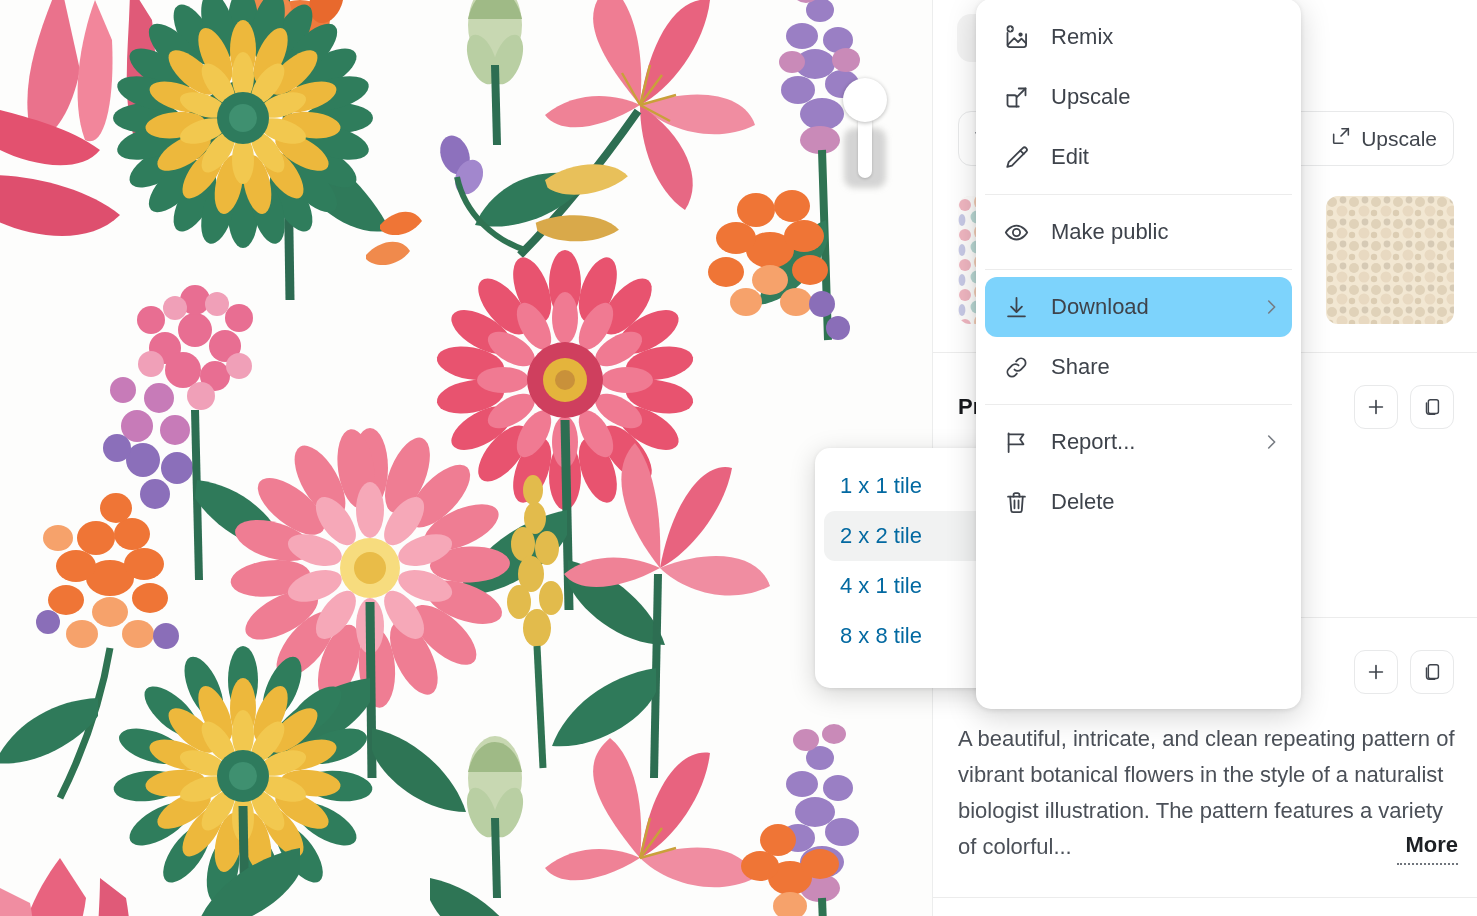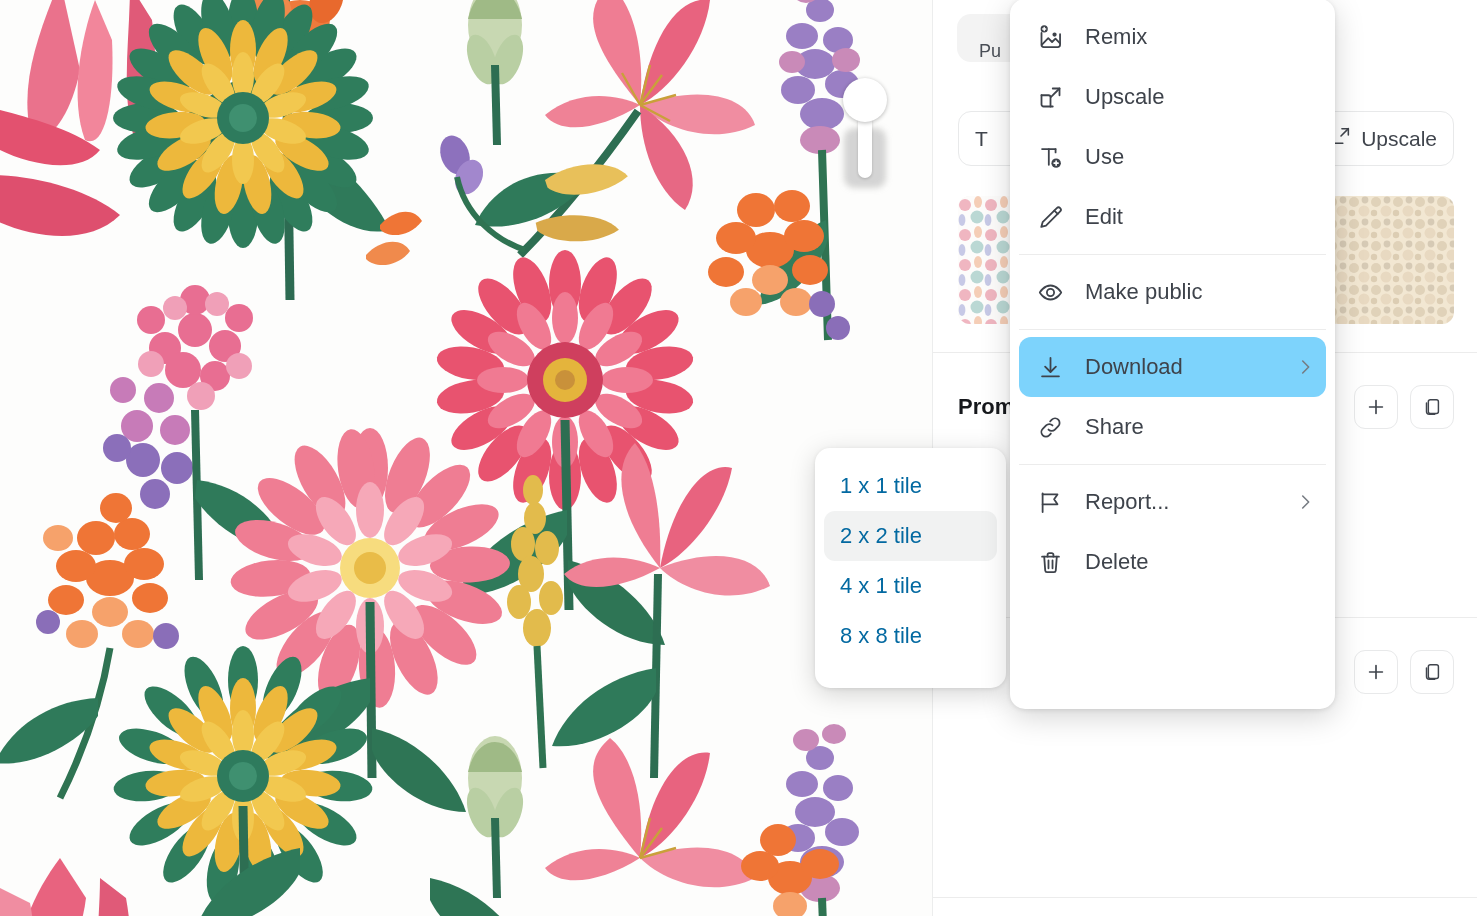"Remix" .ctx { left: 1010px -> 976px }
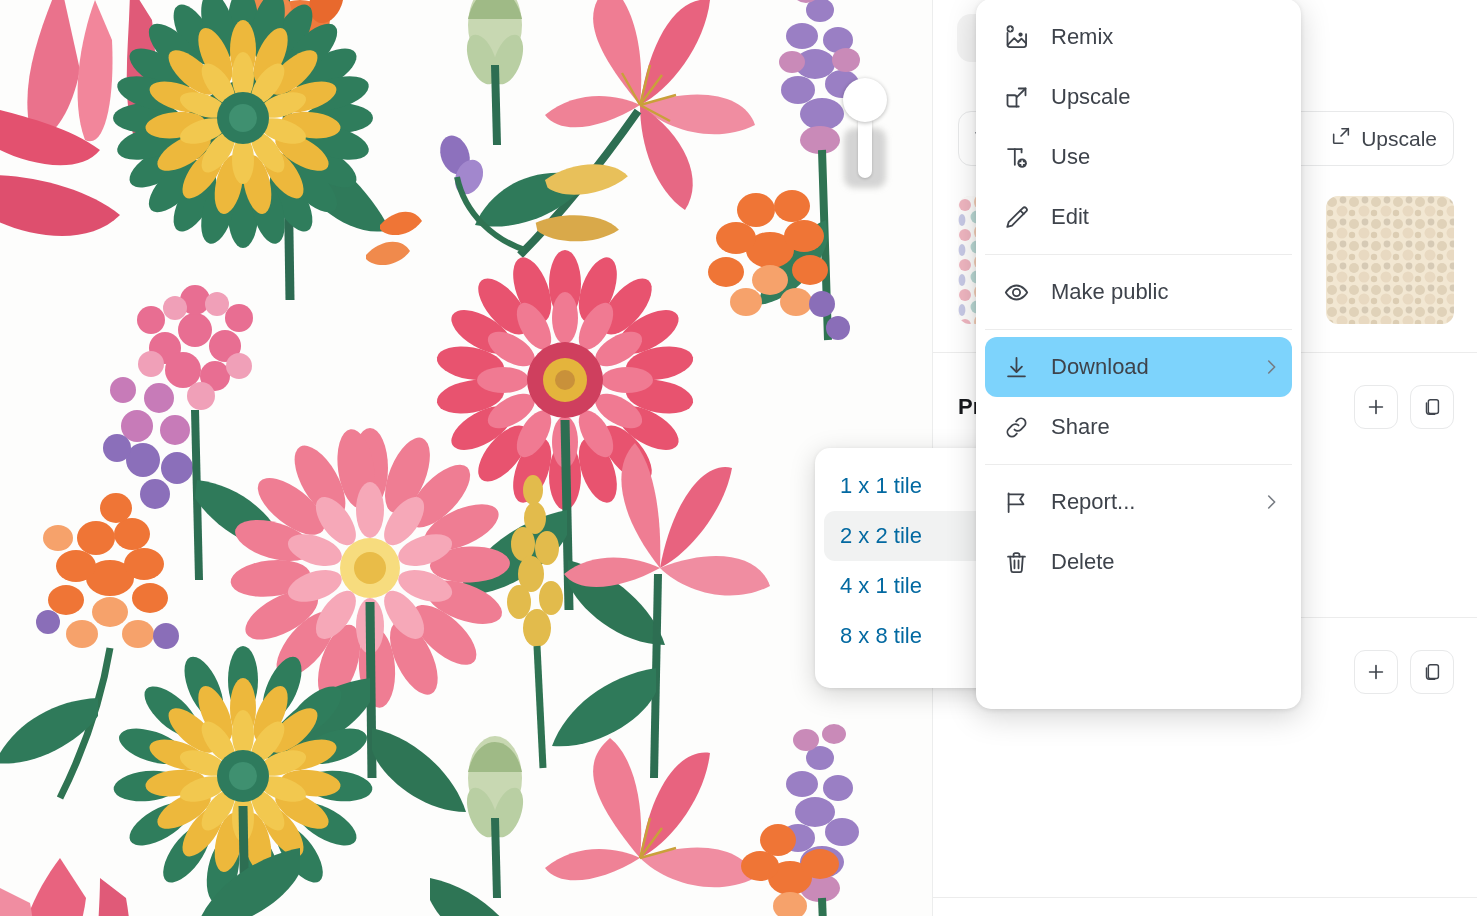"Use" div.ctx-item { html: <div> <span> <svg> <path></path> <path></path> <path></path> <circle></circle> <path></path> </svg> </span> <span>Use</span> </div> -> none }
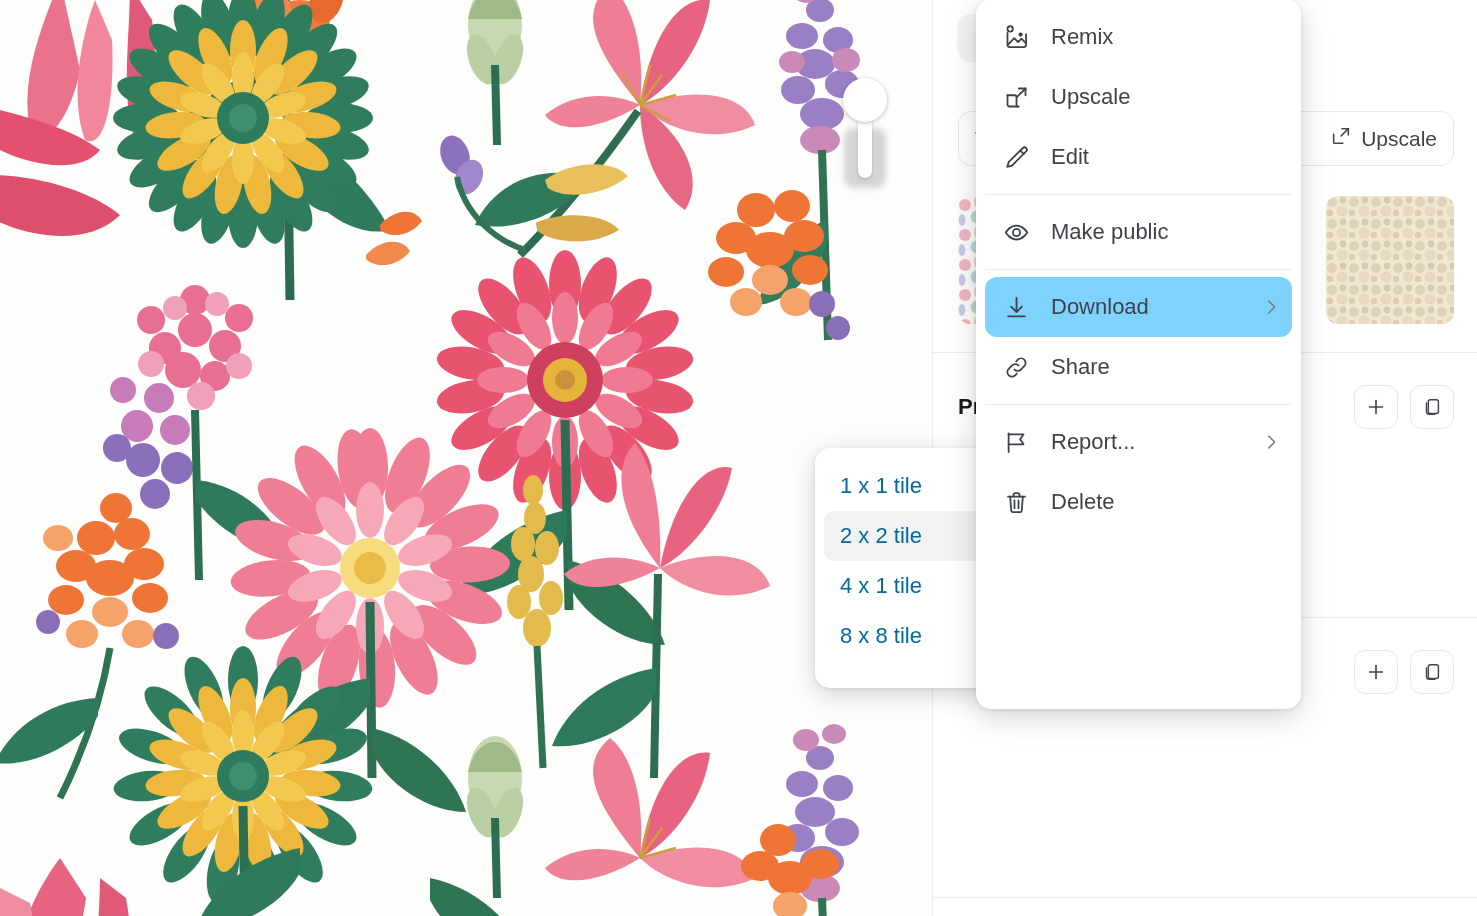"A beautiful, intricate, and clean" div.desc { html: none -> <div> <span>A beautiful, intricate, and clean repeating pattern of vibrant botanical flowers in the style of a naturalist biologist illustration. The pattern features a variety of colorful...</span> <span>More</span> </div> }
